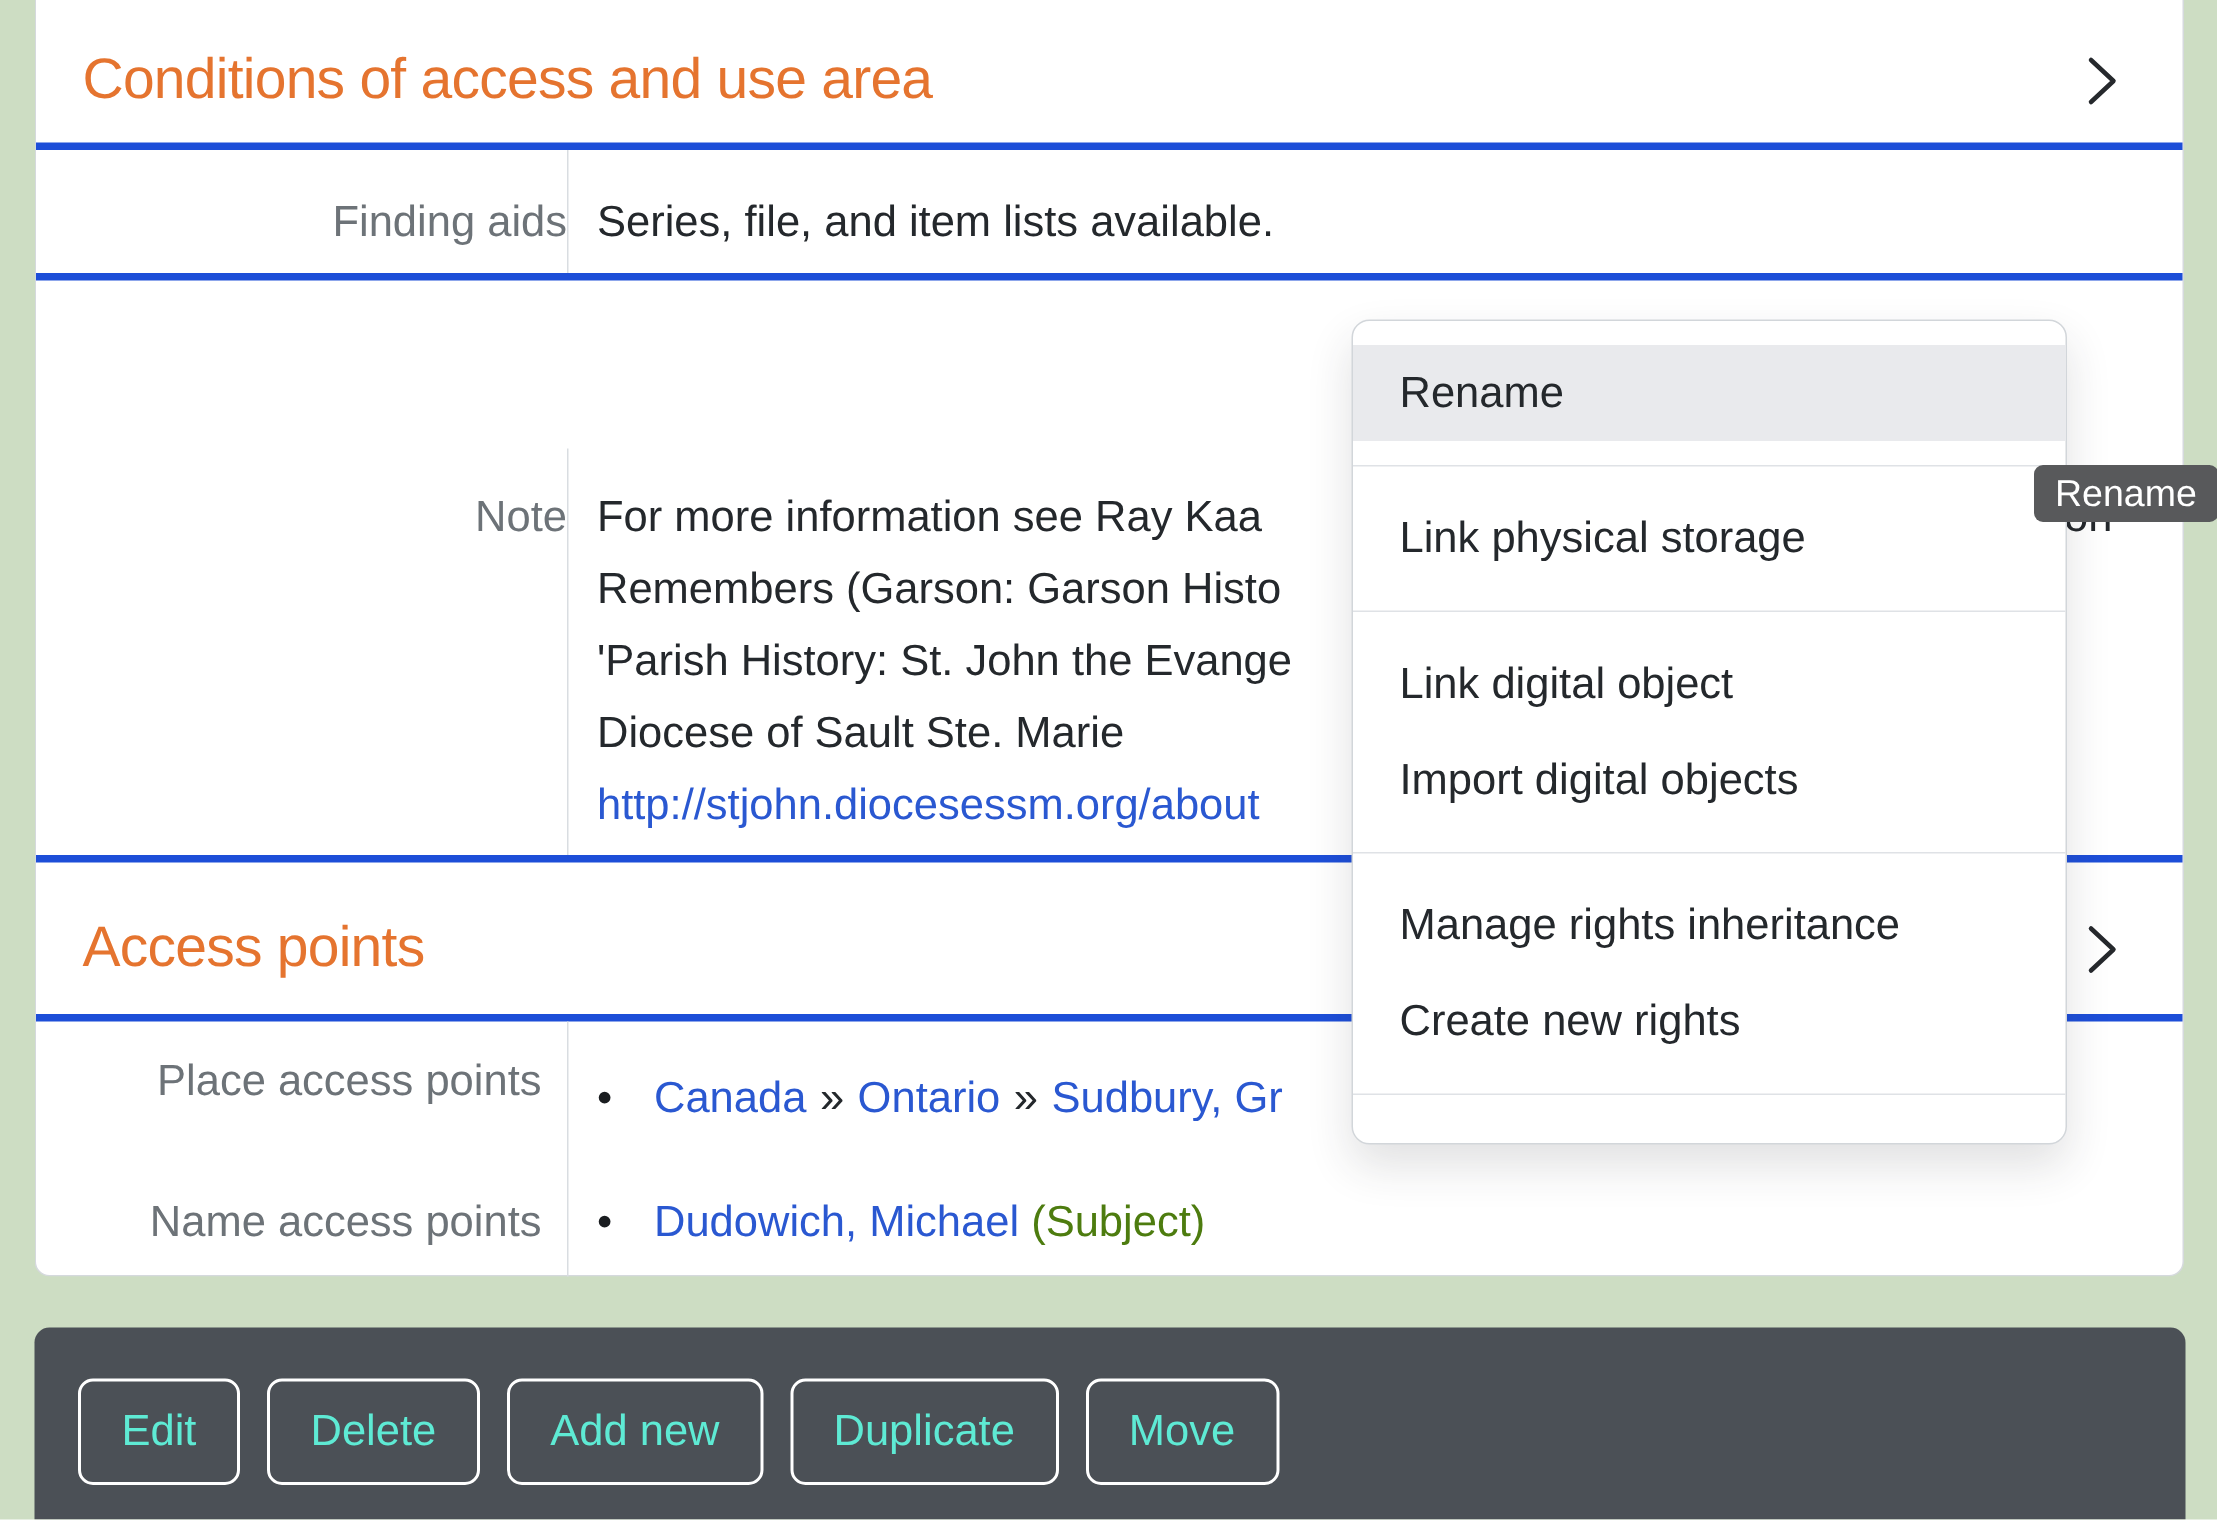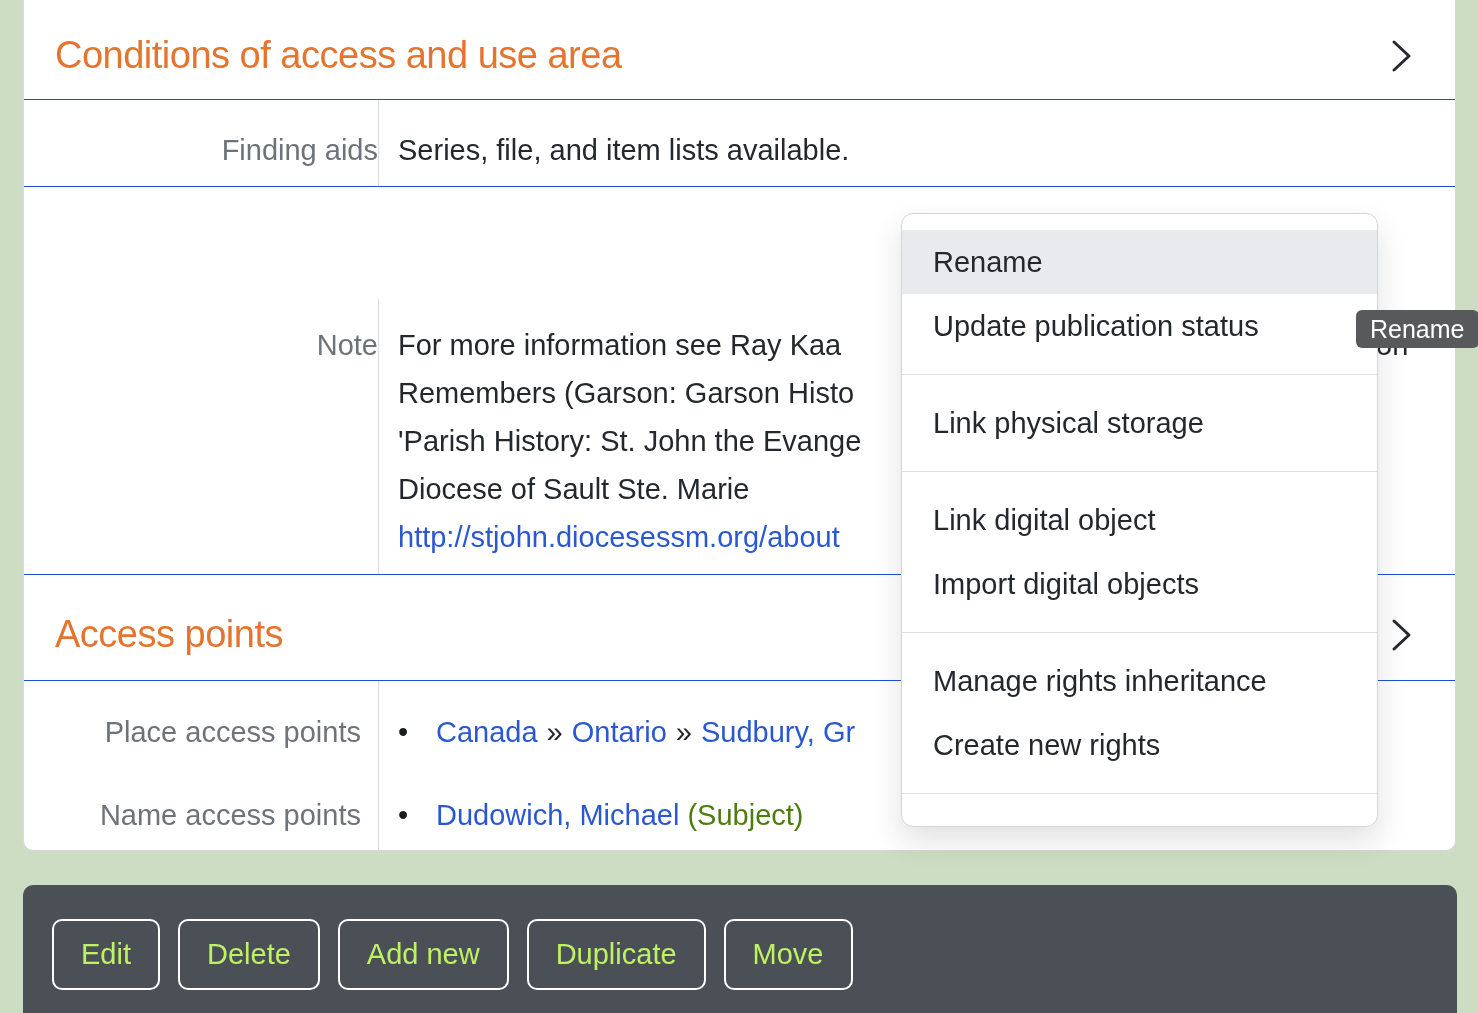"Conditions of access and use" .row { border-bottom: 1px solid #1d4ed8 -> 5px solid #1d4ed8 }
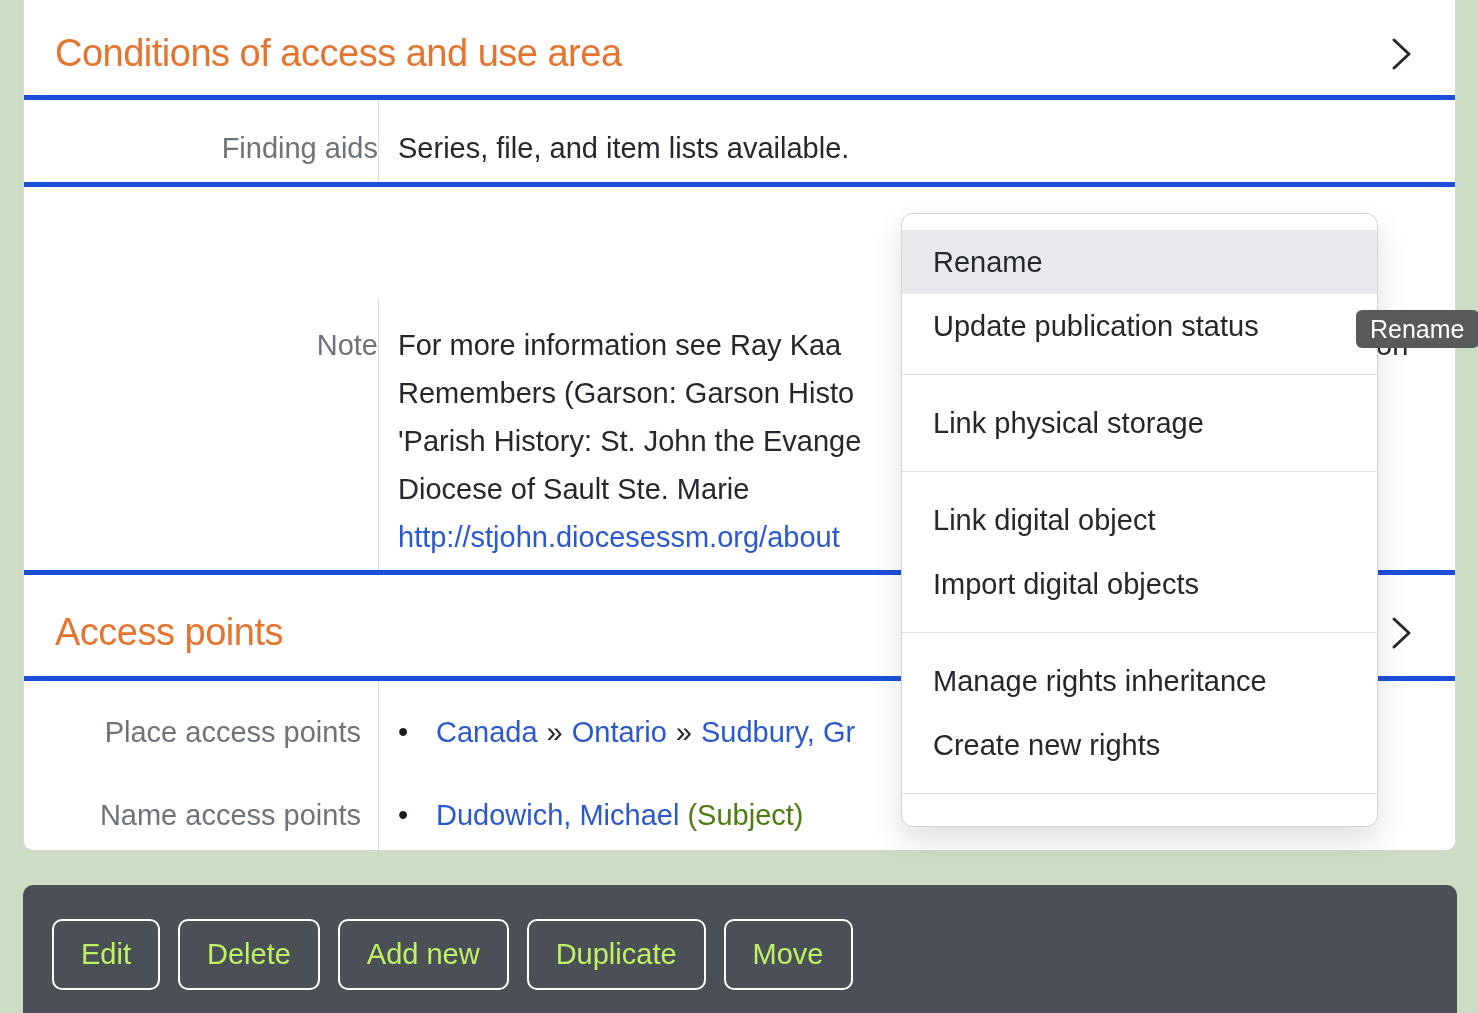"Update publication status" div.dd-item { html: <div>Update publication status</div> -> none }
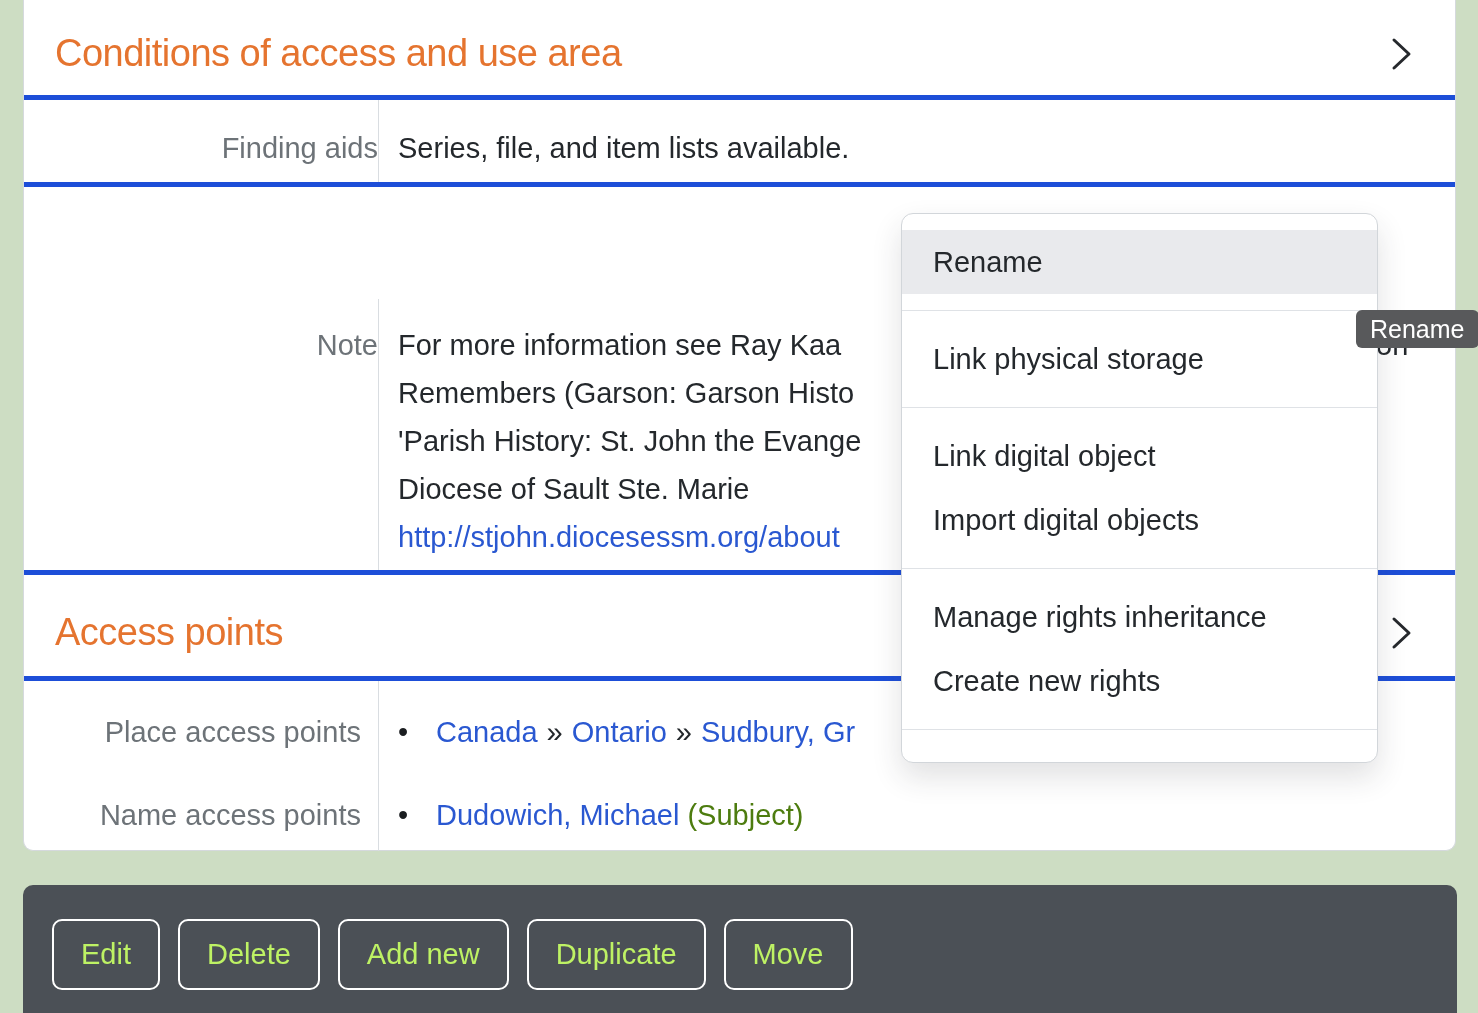"Place access points" span.ap-label { top: 27px -> 16px }
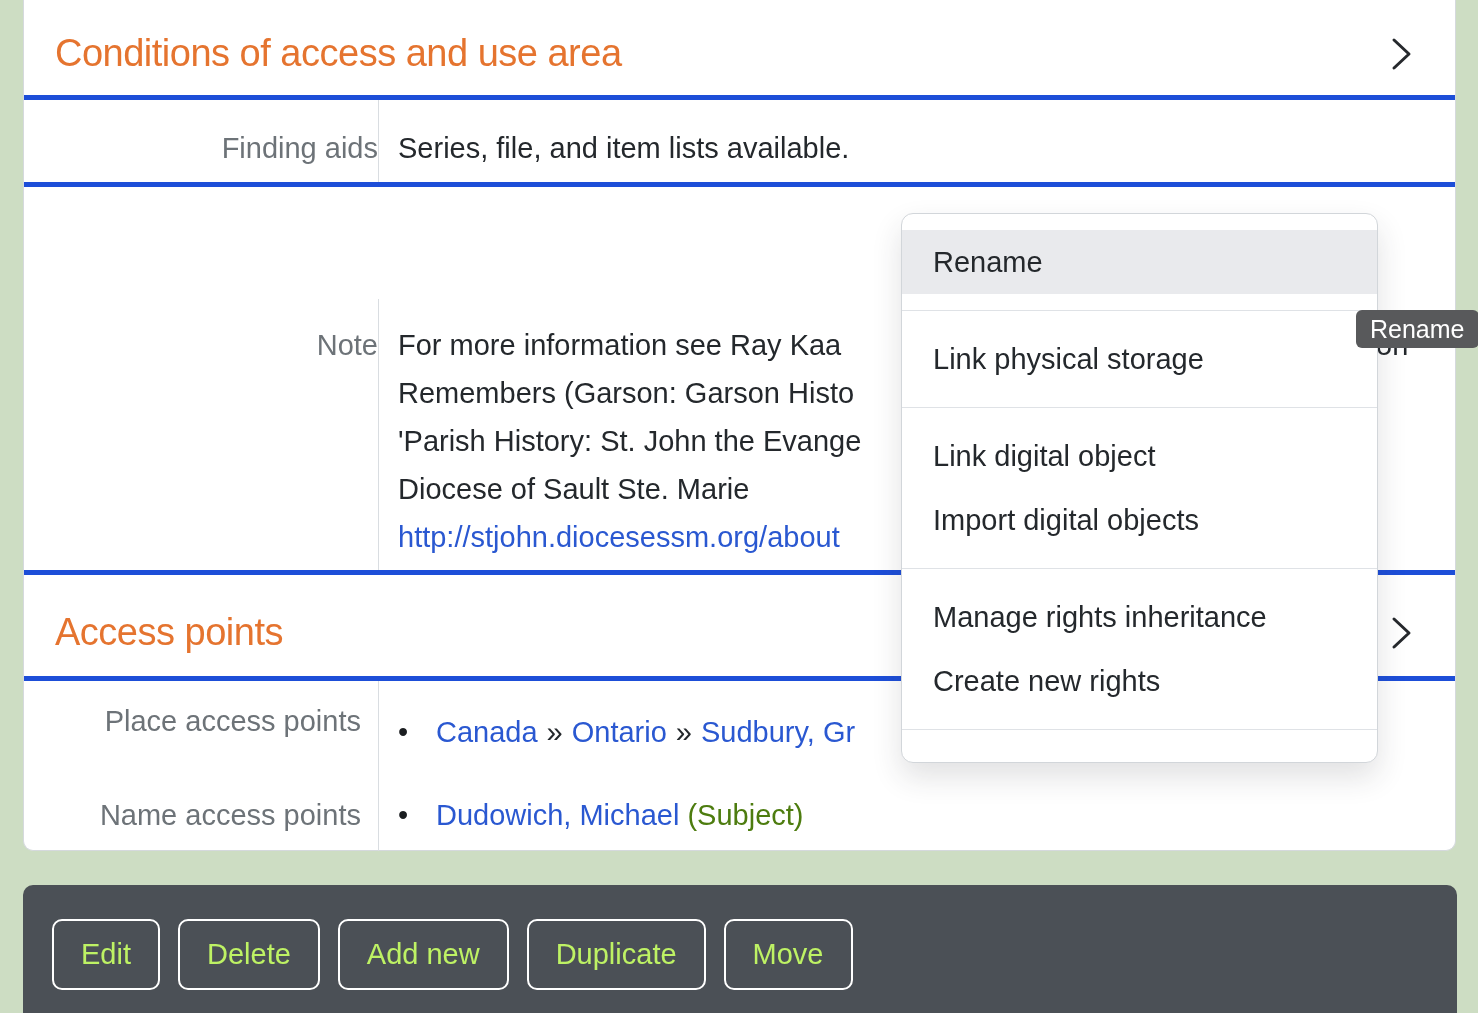"Edit" .btn { color: #bef264 -> #5eead4 }
